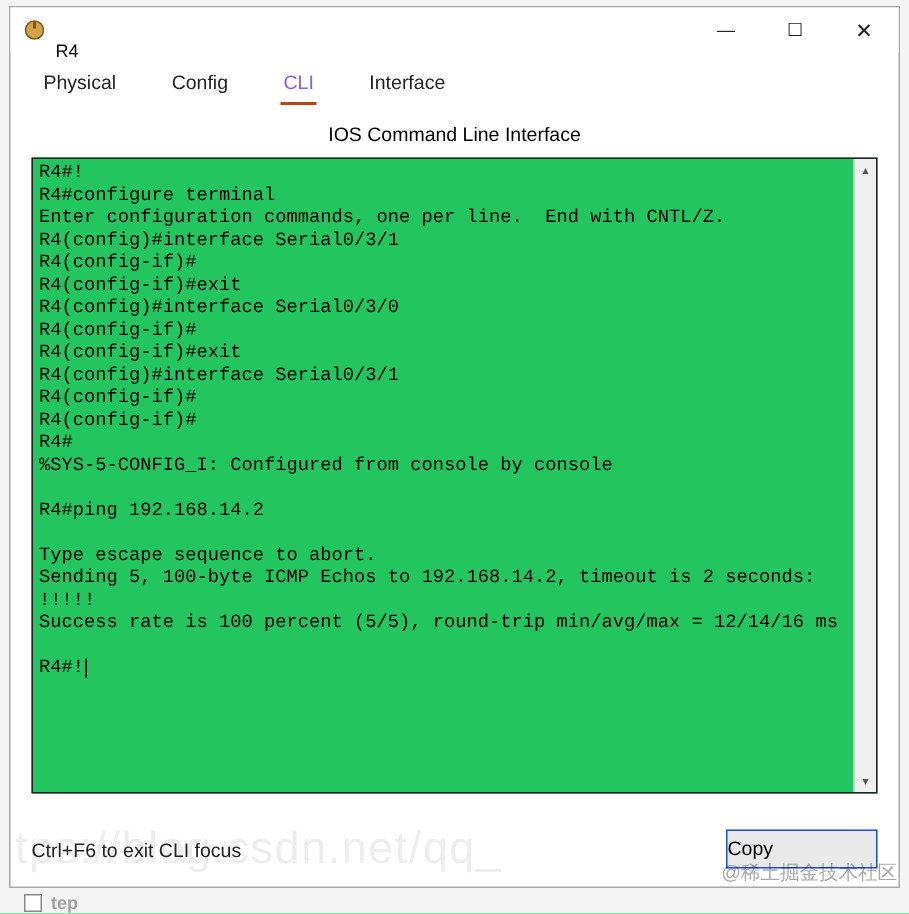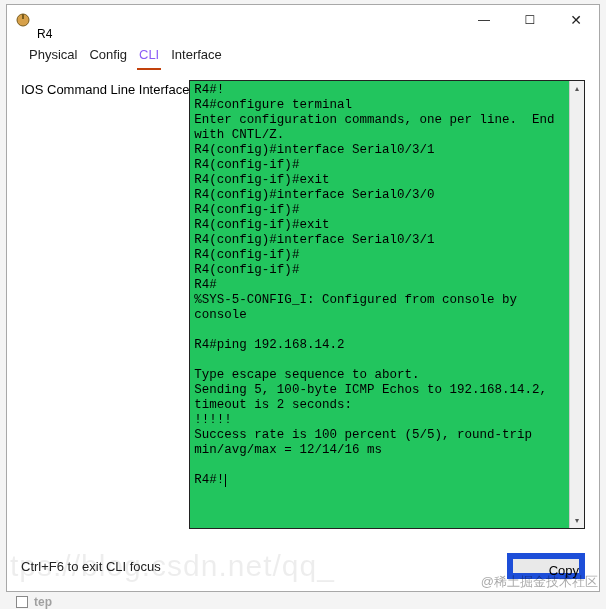"Physical" .tabbar { gap: 8px -> 33px }
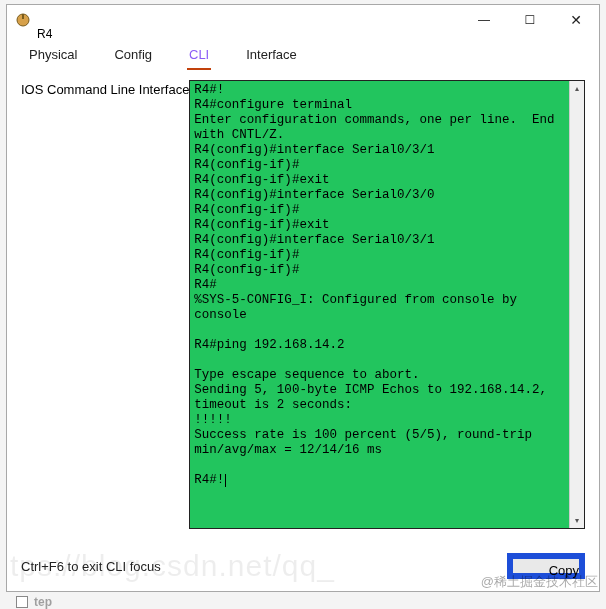"IOS Command Line Interface" .panel { flex-direction: row -> column }
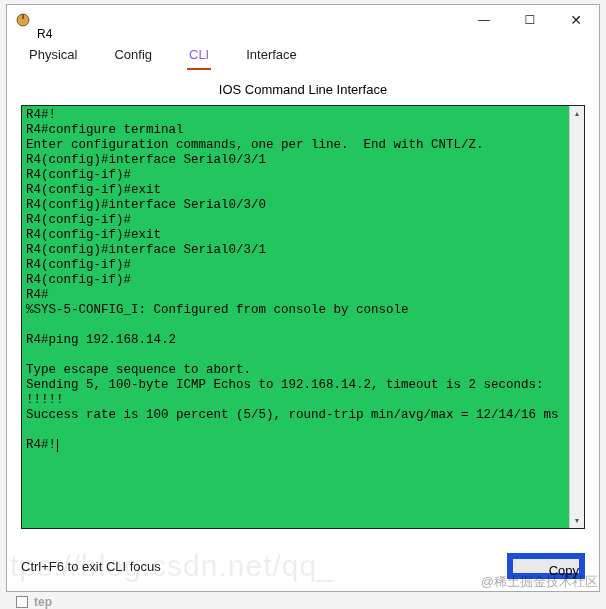"Copy" .btn { border: 6px solid #1d4ed8 -> 1px solid #1d4ed8; text-align: right -> left; width: 78px -> 101px }
